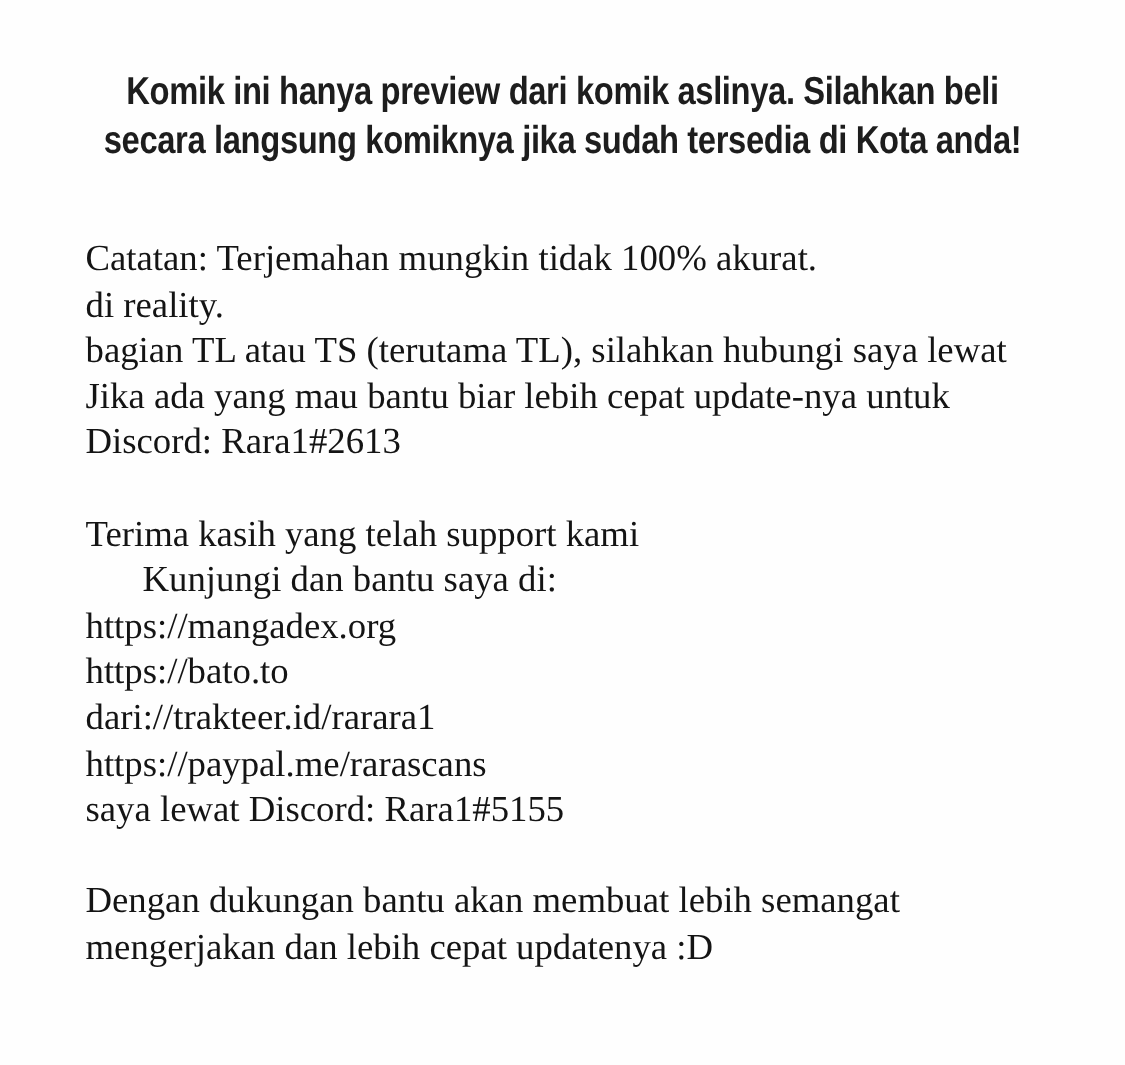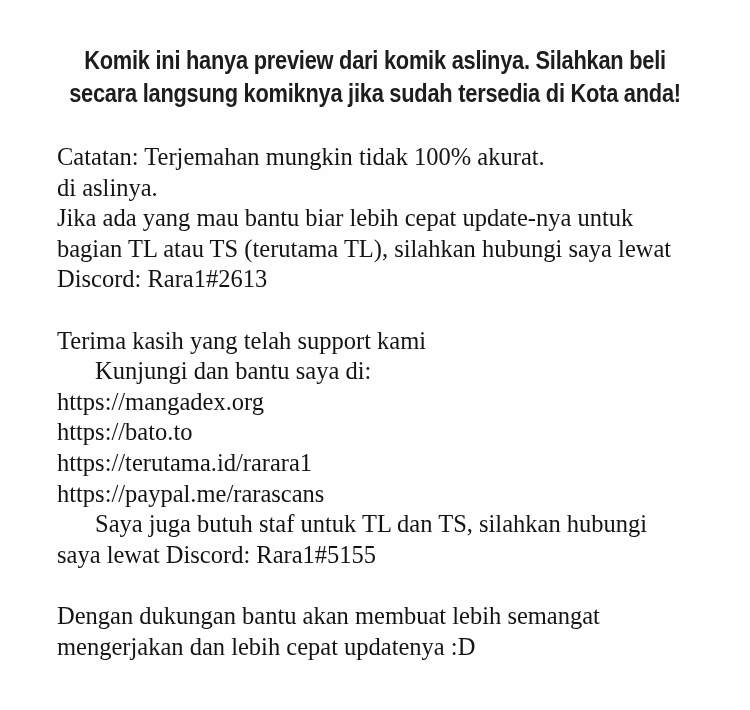"Catatan: Terjemahan mungkin tidak 100%" .body-text { margin-top: 32px -> 48px }
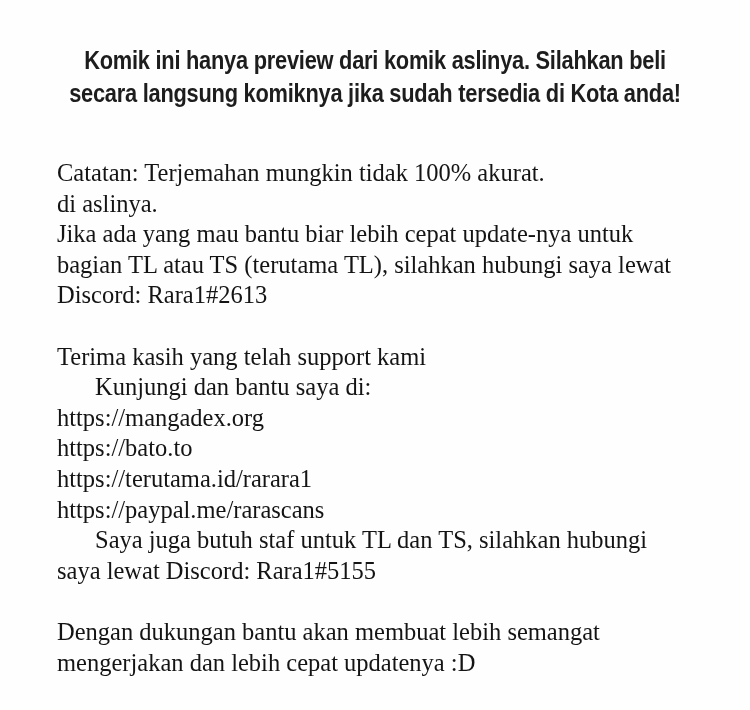"di aslinya." div.line { text: aslinya -> reality }
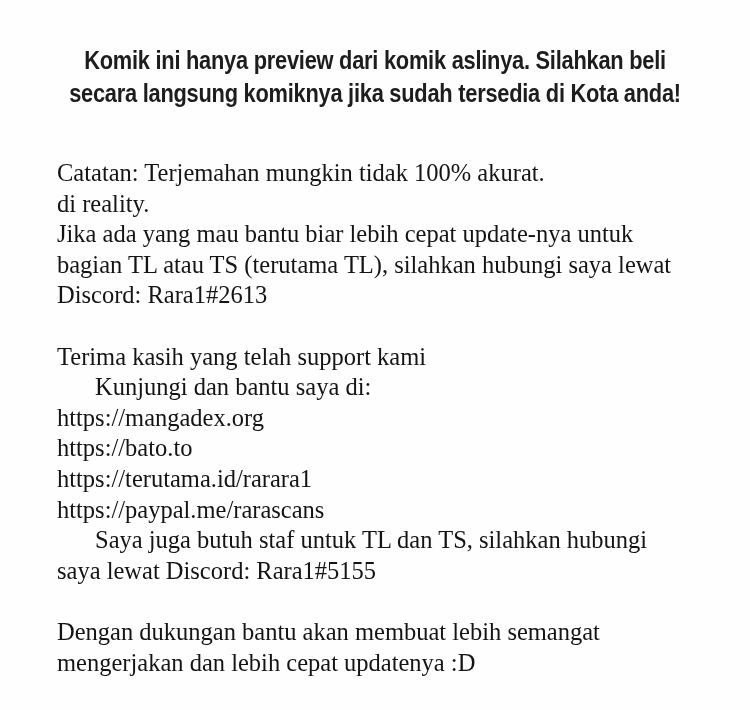"Jika ada yang mau bantu" div.line { order: before "bagian TL atau TS (terutama" -> after "bagian TL atau TS (terutama" }
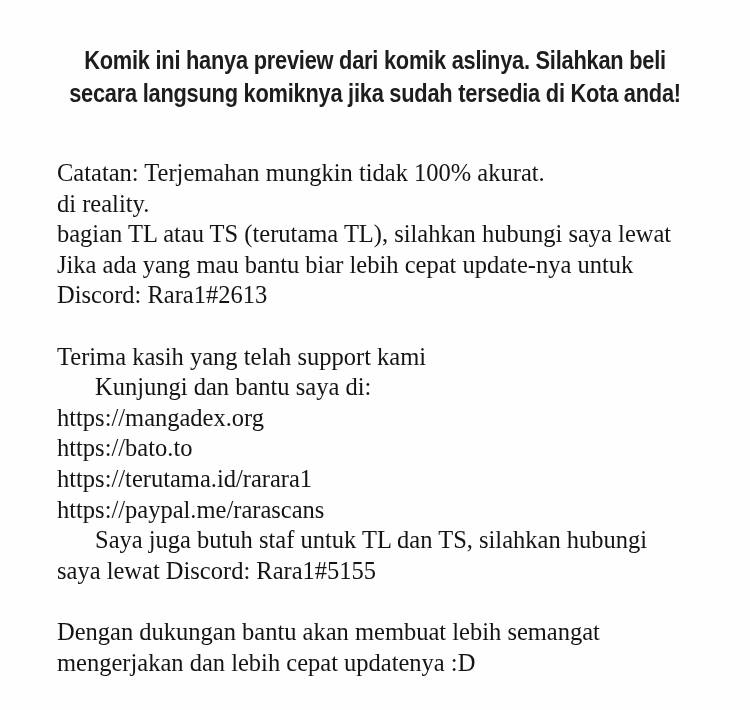"https://terutama.id/rarara1" div.line { text: https://terutama.id/rarara1 -> dari://trakteer.id/rarara1 }
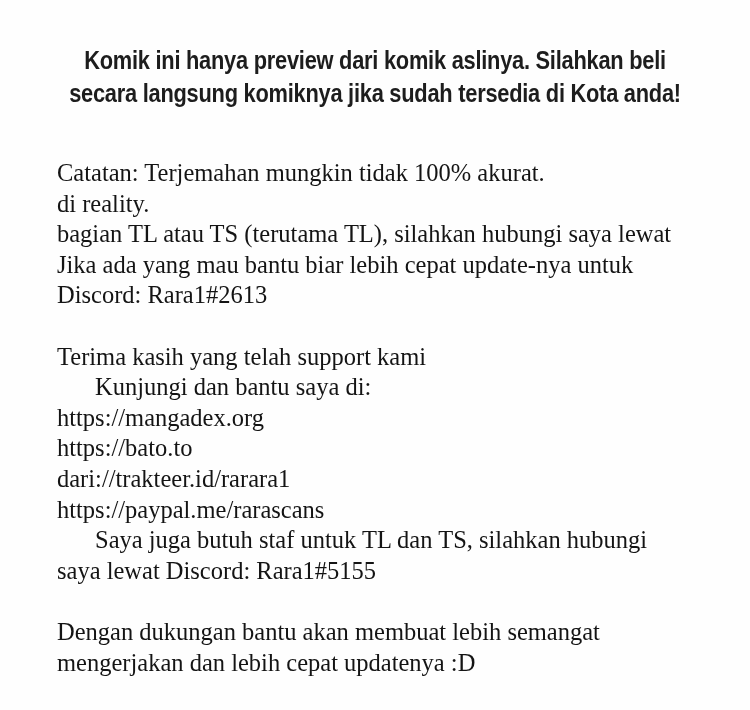"Saya juga butuh staf untuk" div.line { html: <div>Saya juga butuh staf untuk TL dan TS, silahkan hubungi</div> -> none }
